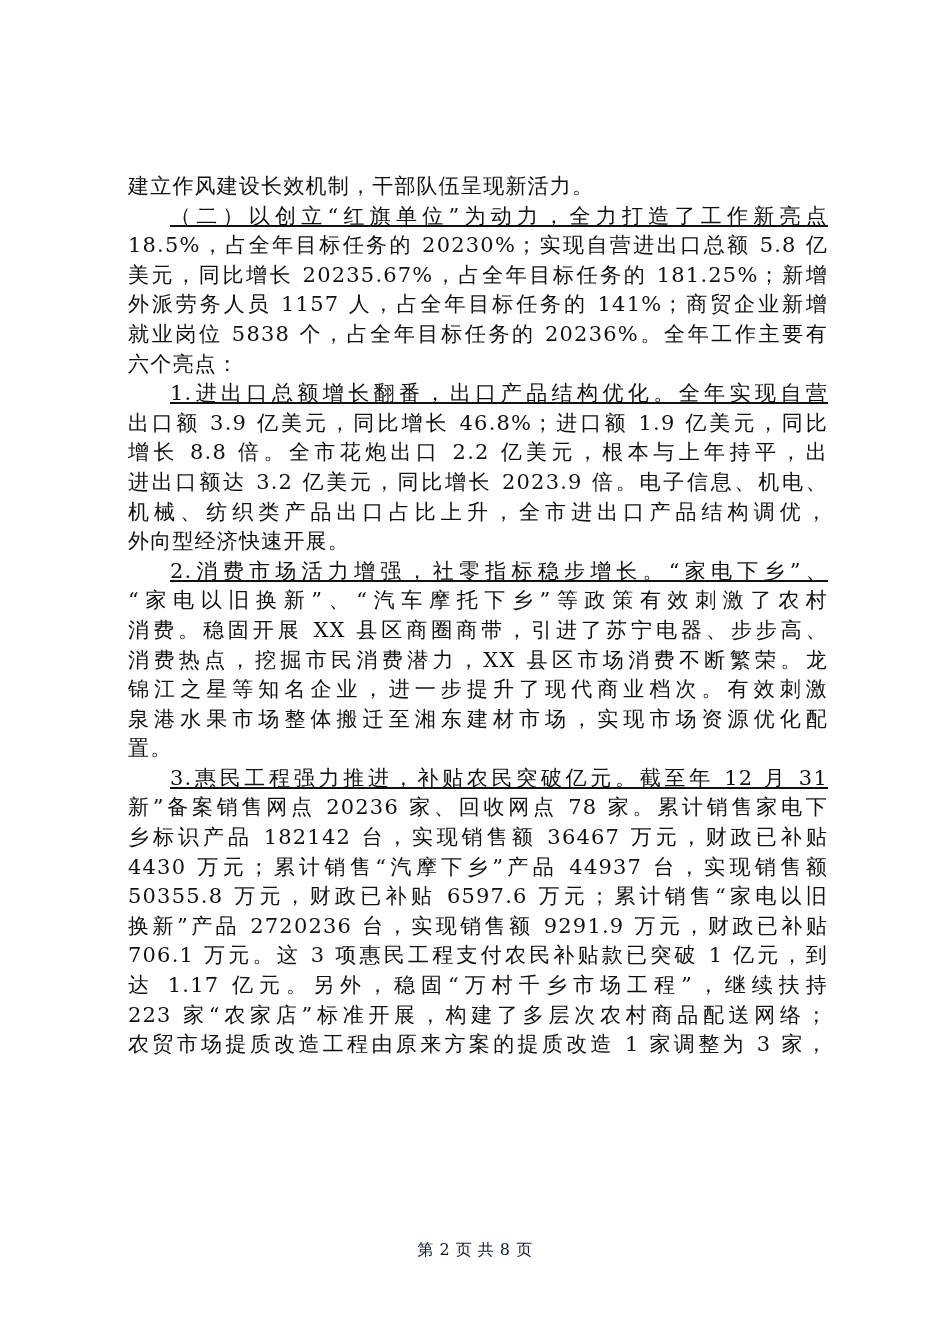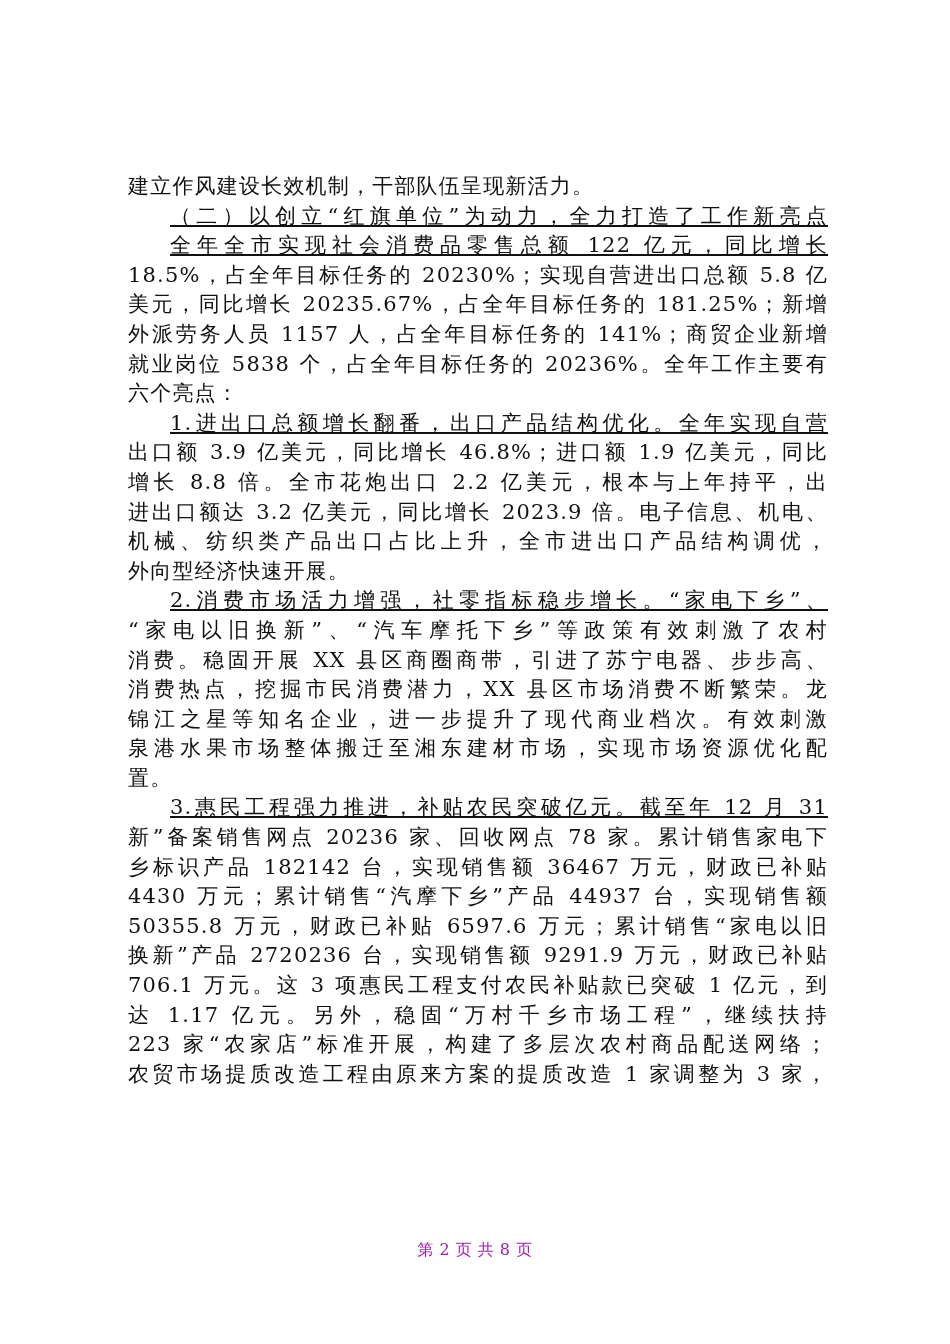"全年全市实现社会消费品零售总额 122 亿元，同比增长" div.line { html: <div>全年全市实现社会消费品零售总额 122 亿元，同比增长</div> -> none }
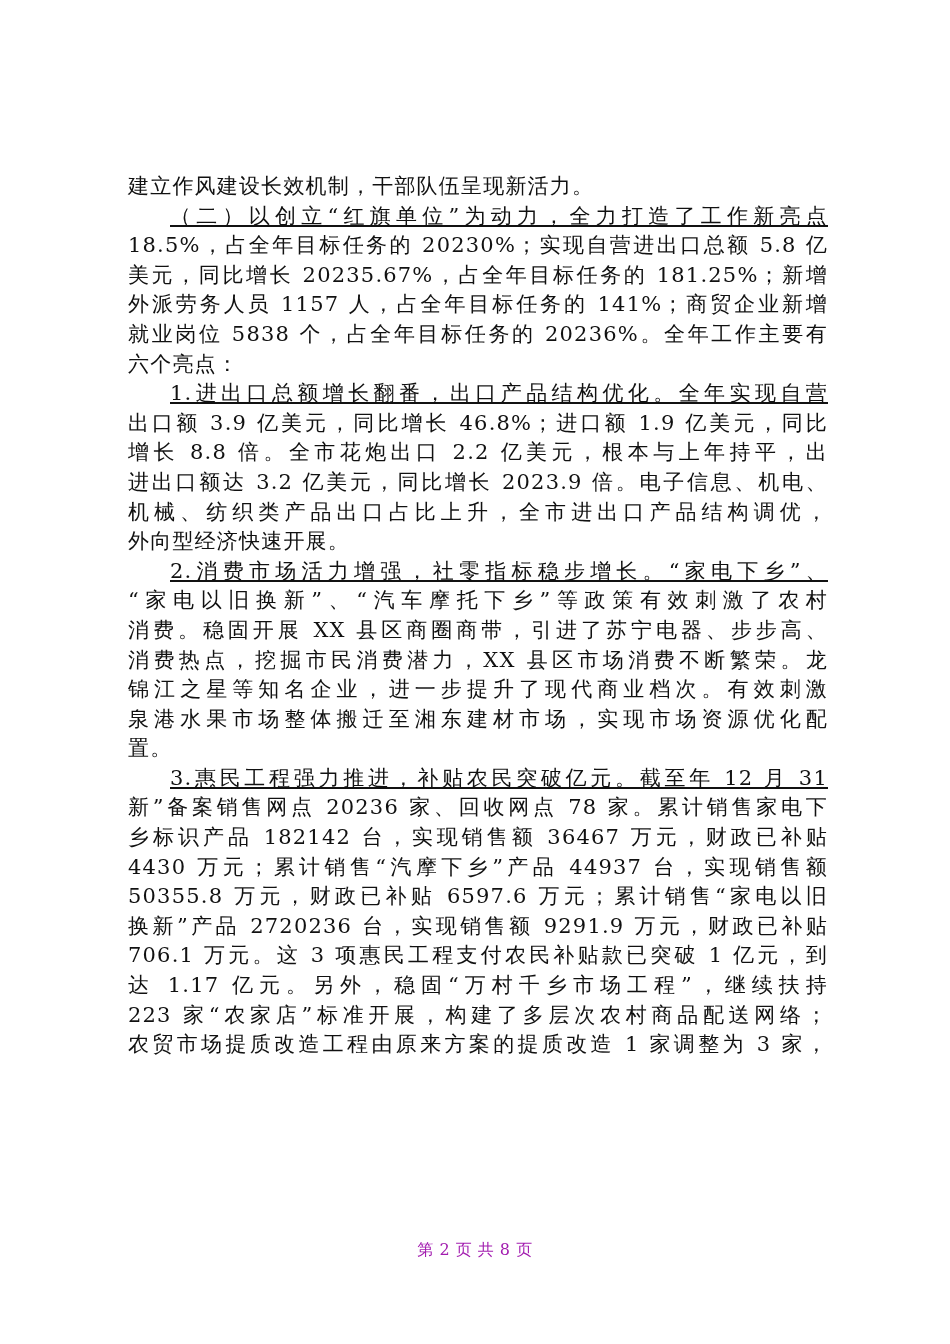"第 2 页 共 8" .footer { color: #a21caf -> #0f172a }
